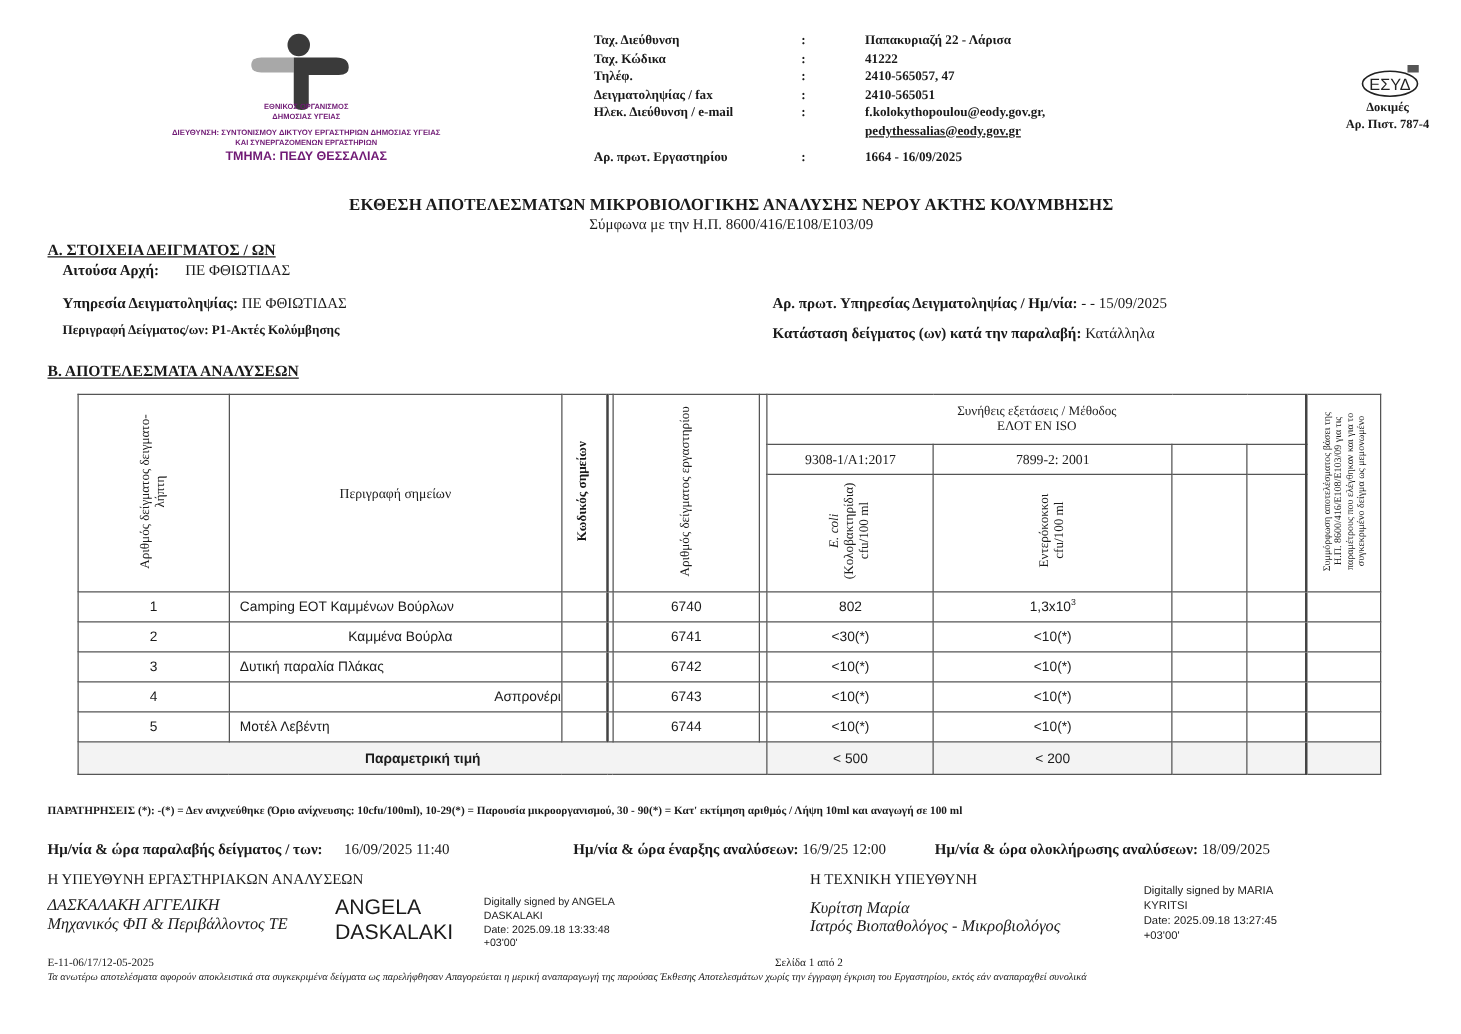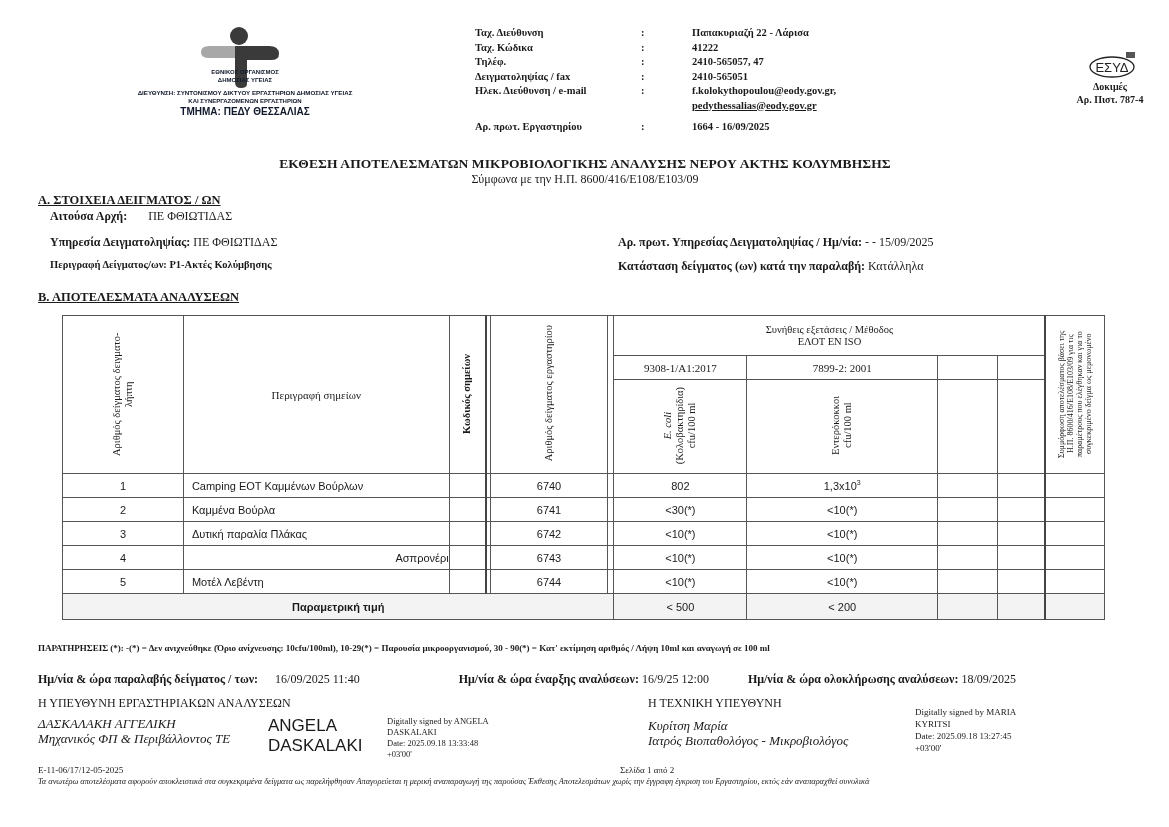"ΤΜΗΜΑ: ΠΕΔΥ ΘΕΣΣΑΛΙΑΣ" .logo-caption { color: #0f172a -> #701a75; top: 68px -> 82px }
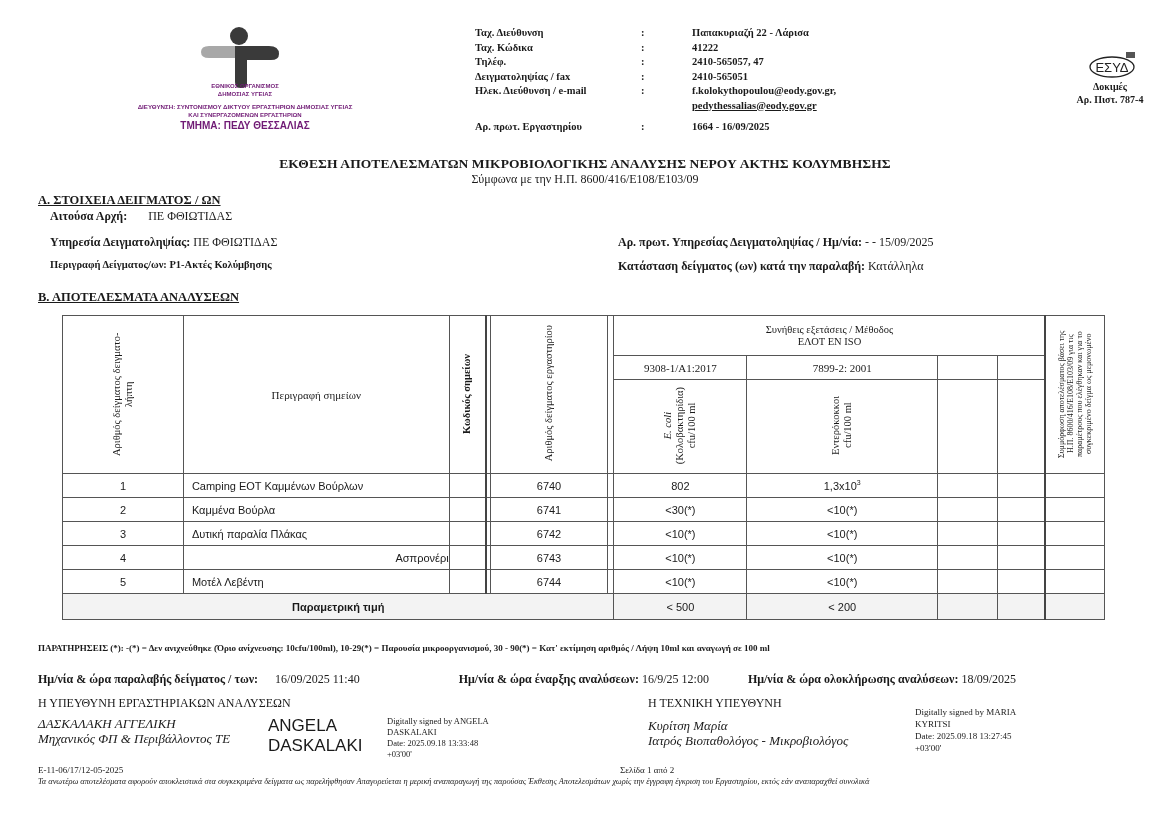"Καμμένα Βούρλα" td { text-align: left -> center }
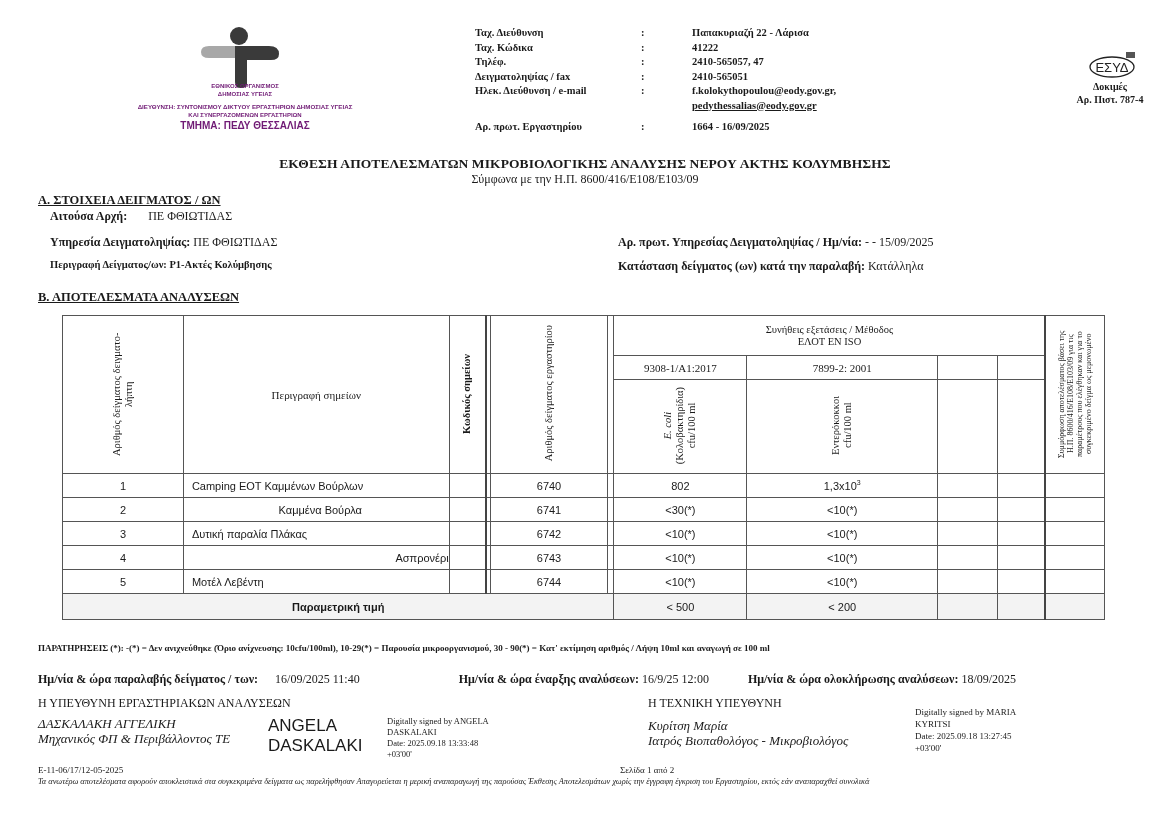"Digitally signed by MARIA" .digi { font-family: Liberation Serif, serif -> Liberation Sans, sans-serif }
